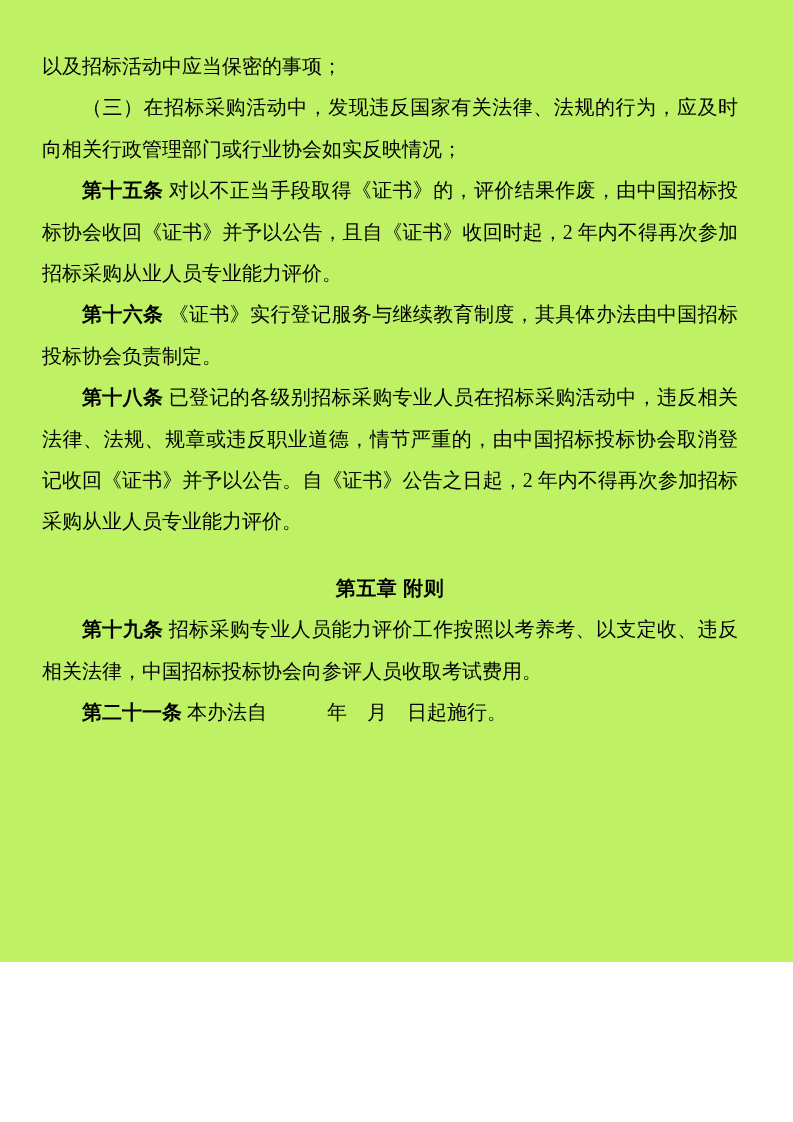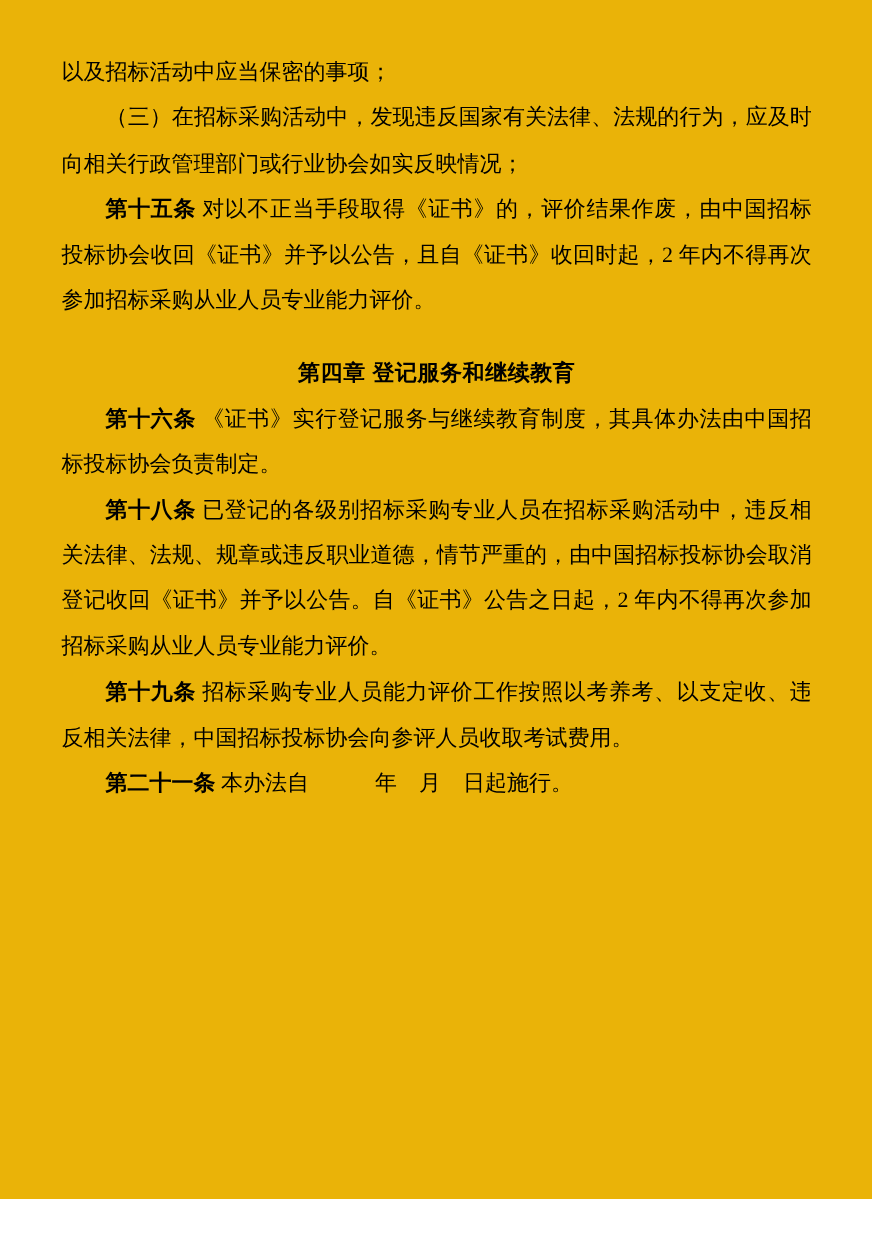"以及招标活动中应当保密的事项；" .page { background: #eab308 -> #bef264; height: 1090px -> 962px; padding: 46px 55px 0 56px -> 46px 55px 0 42px }
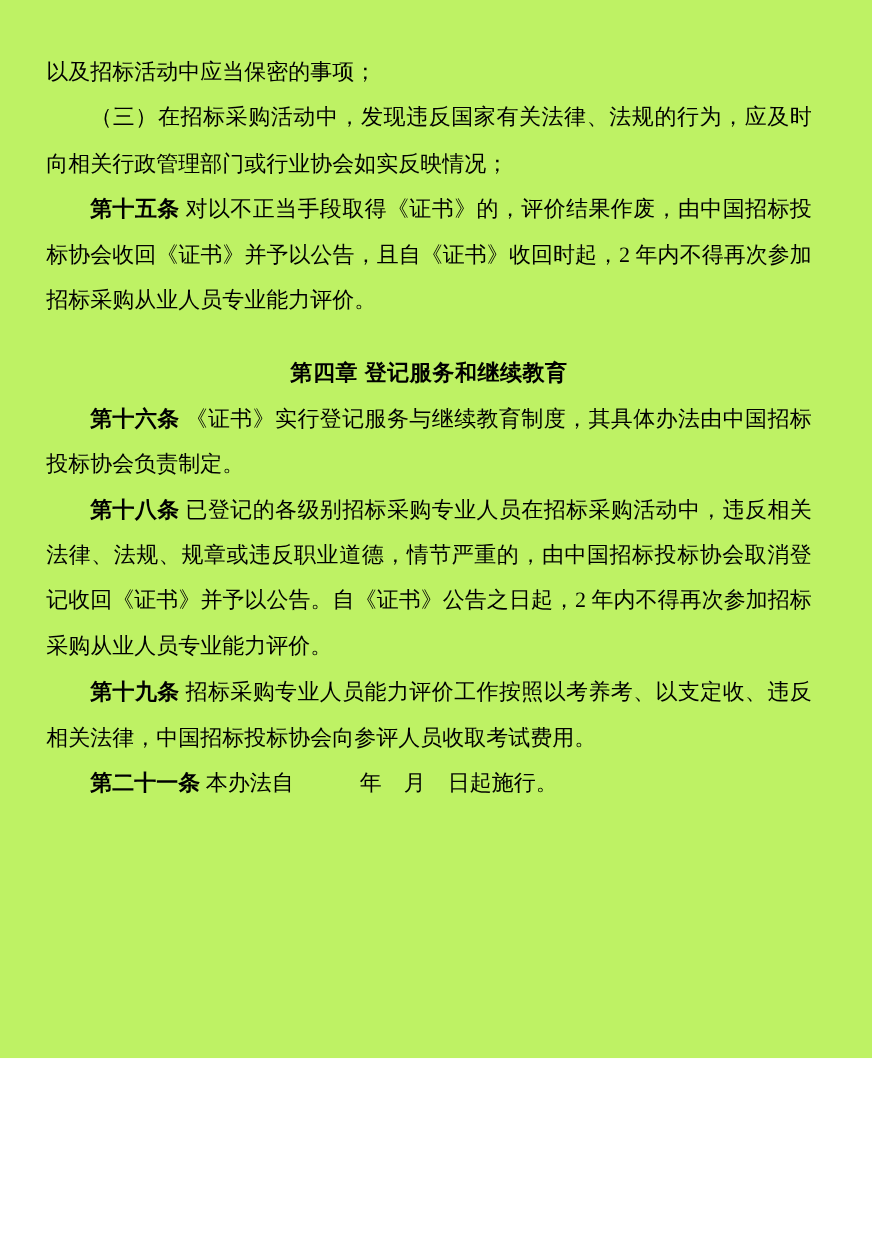"第四章 登记服务和继续教育" div.heading { html: <div>第四章 登记服务和继续教育</div> -> none }
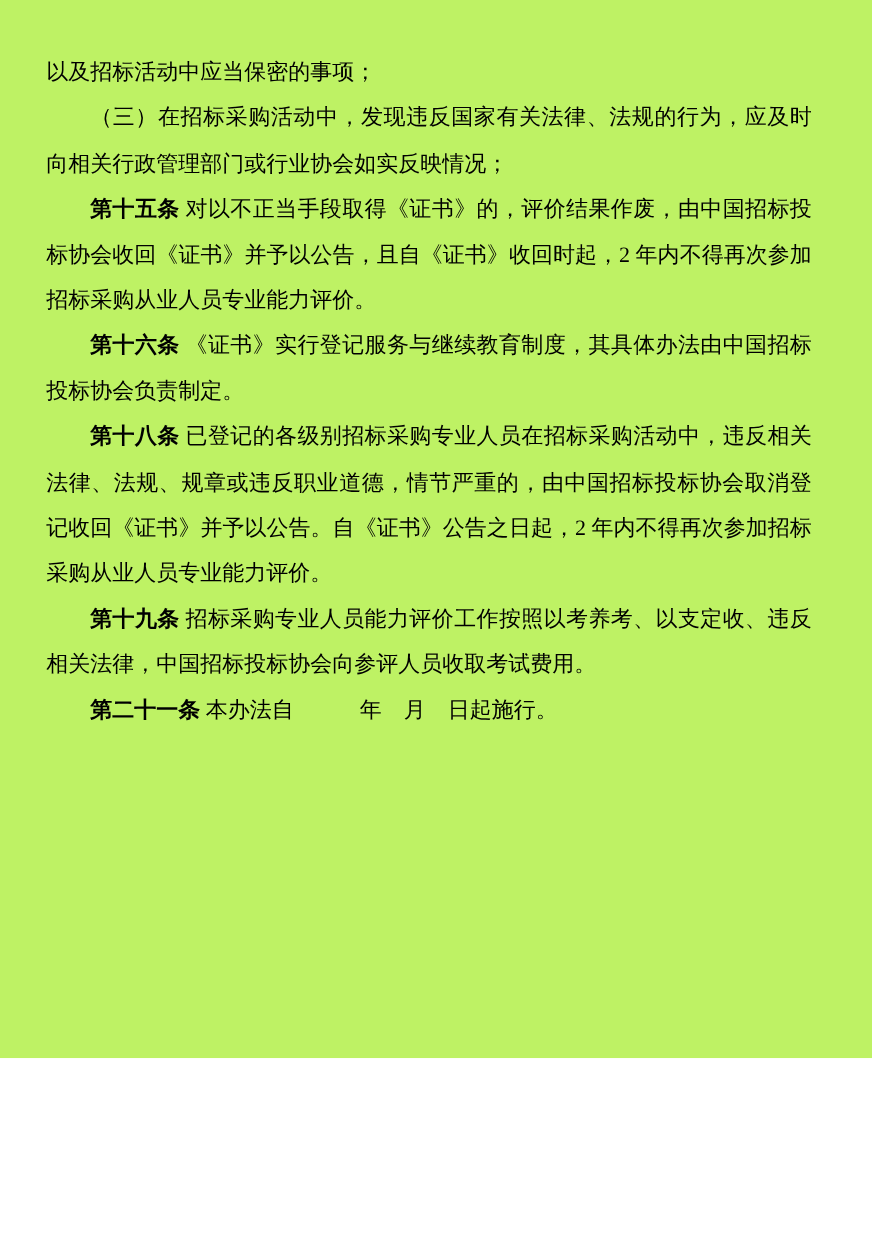"第五章 附则" div.heading { html: none -> <div>第五章 附则</div> }
